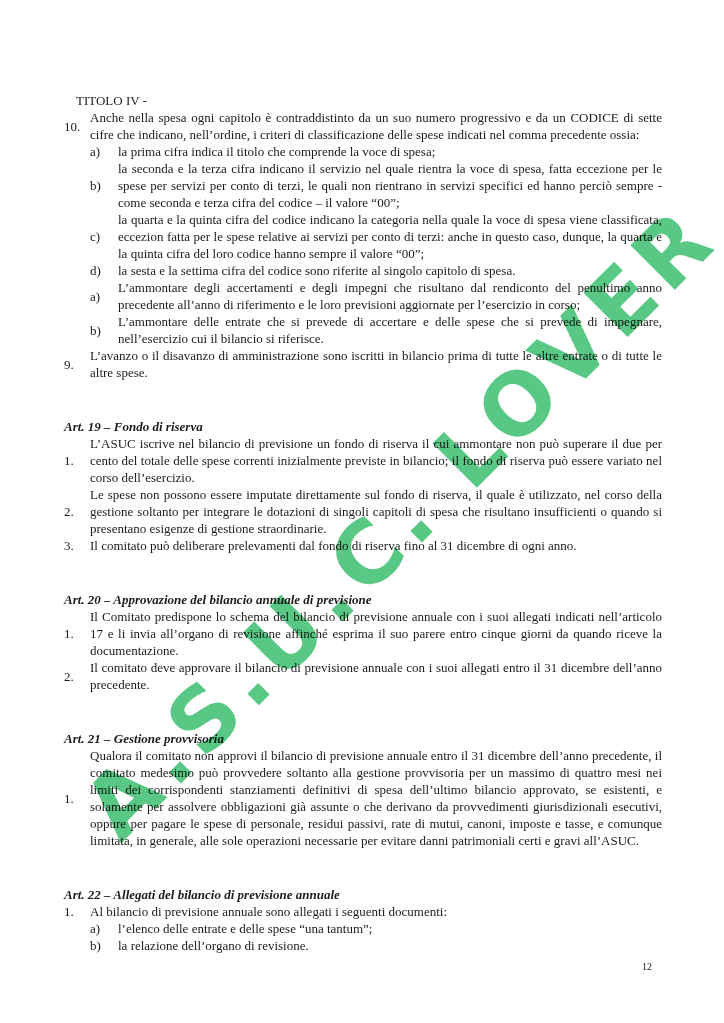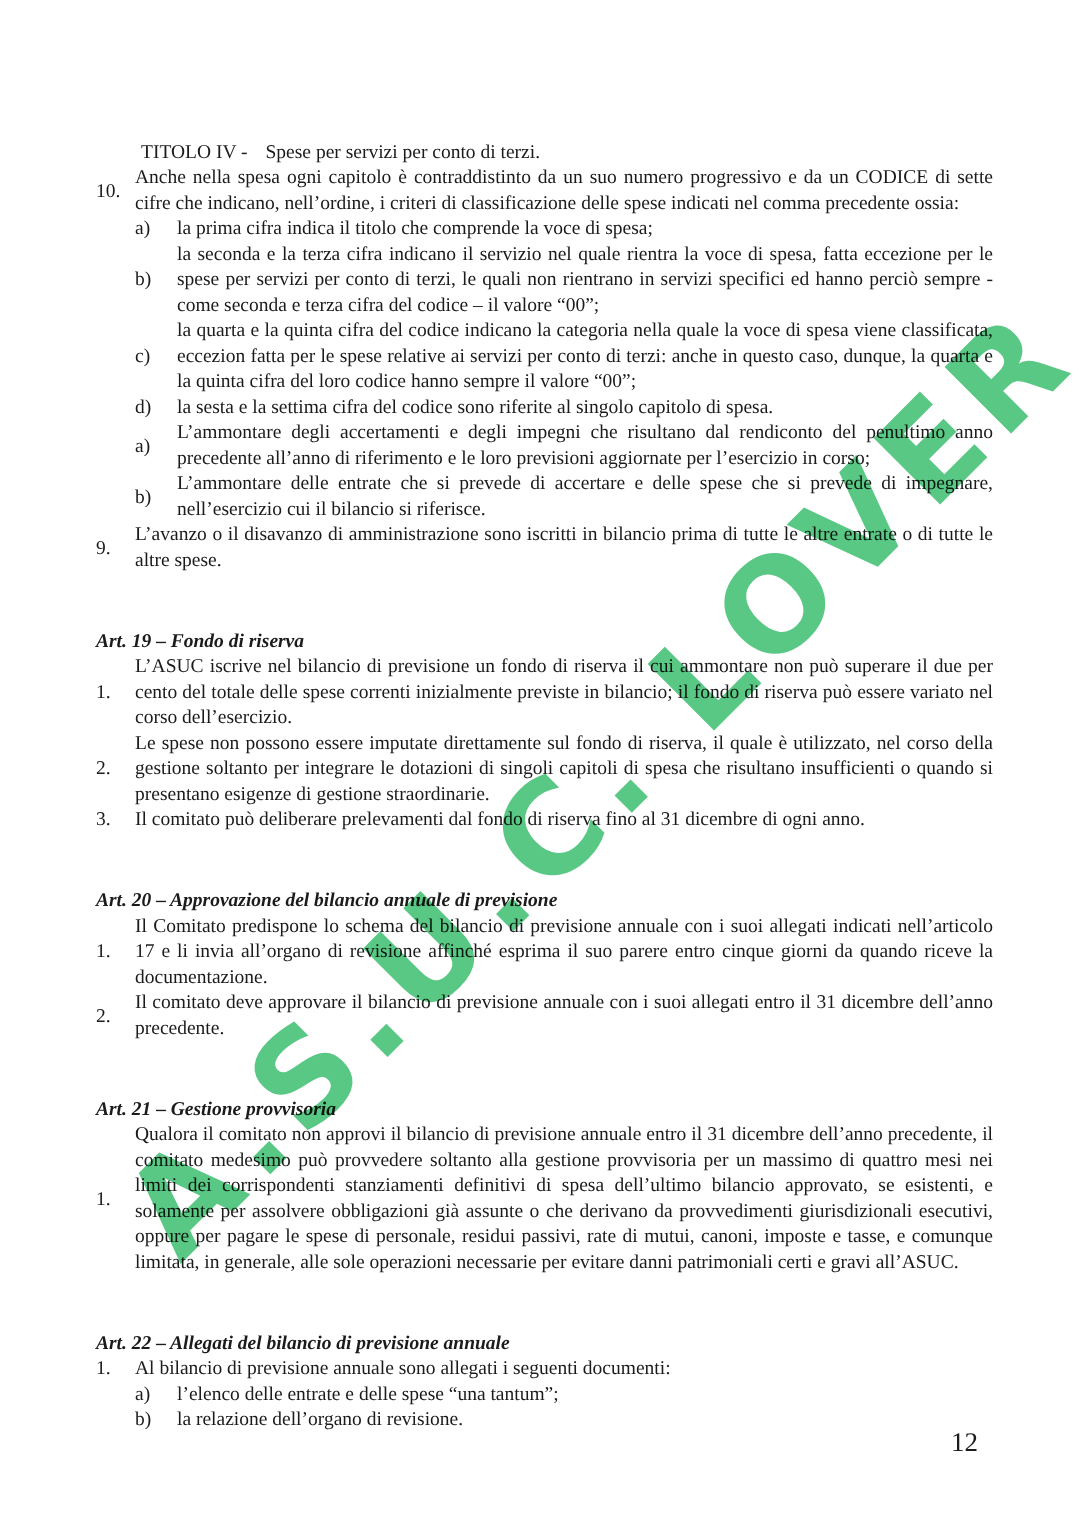"TITOLO IV -" .title-row { margin-left: 30px -> 12px }
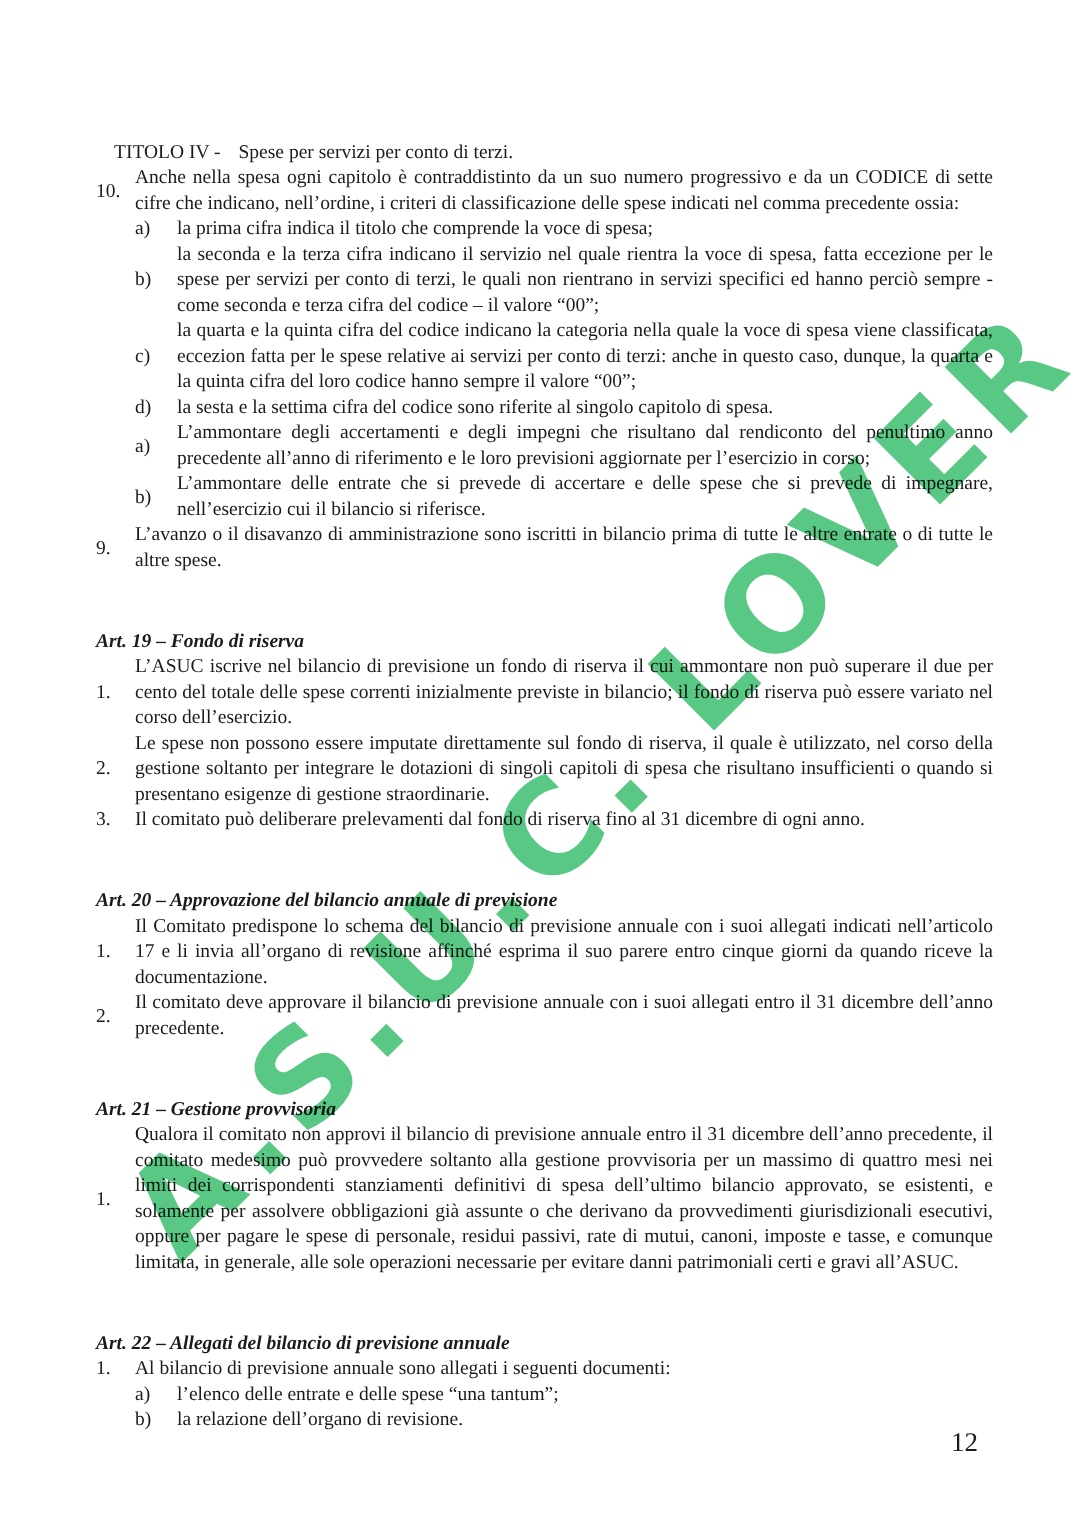"Spese per servizi per conto" span { html: <span>Spese per servizi per conto di terzi.</span> -> none }
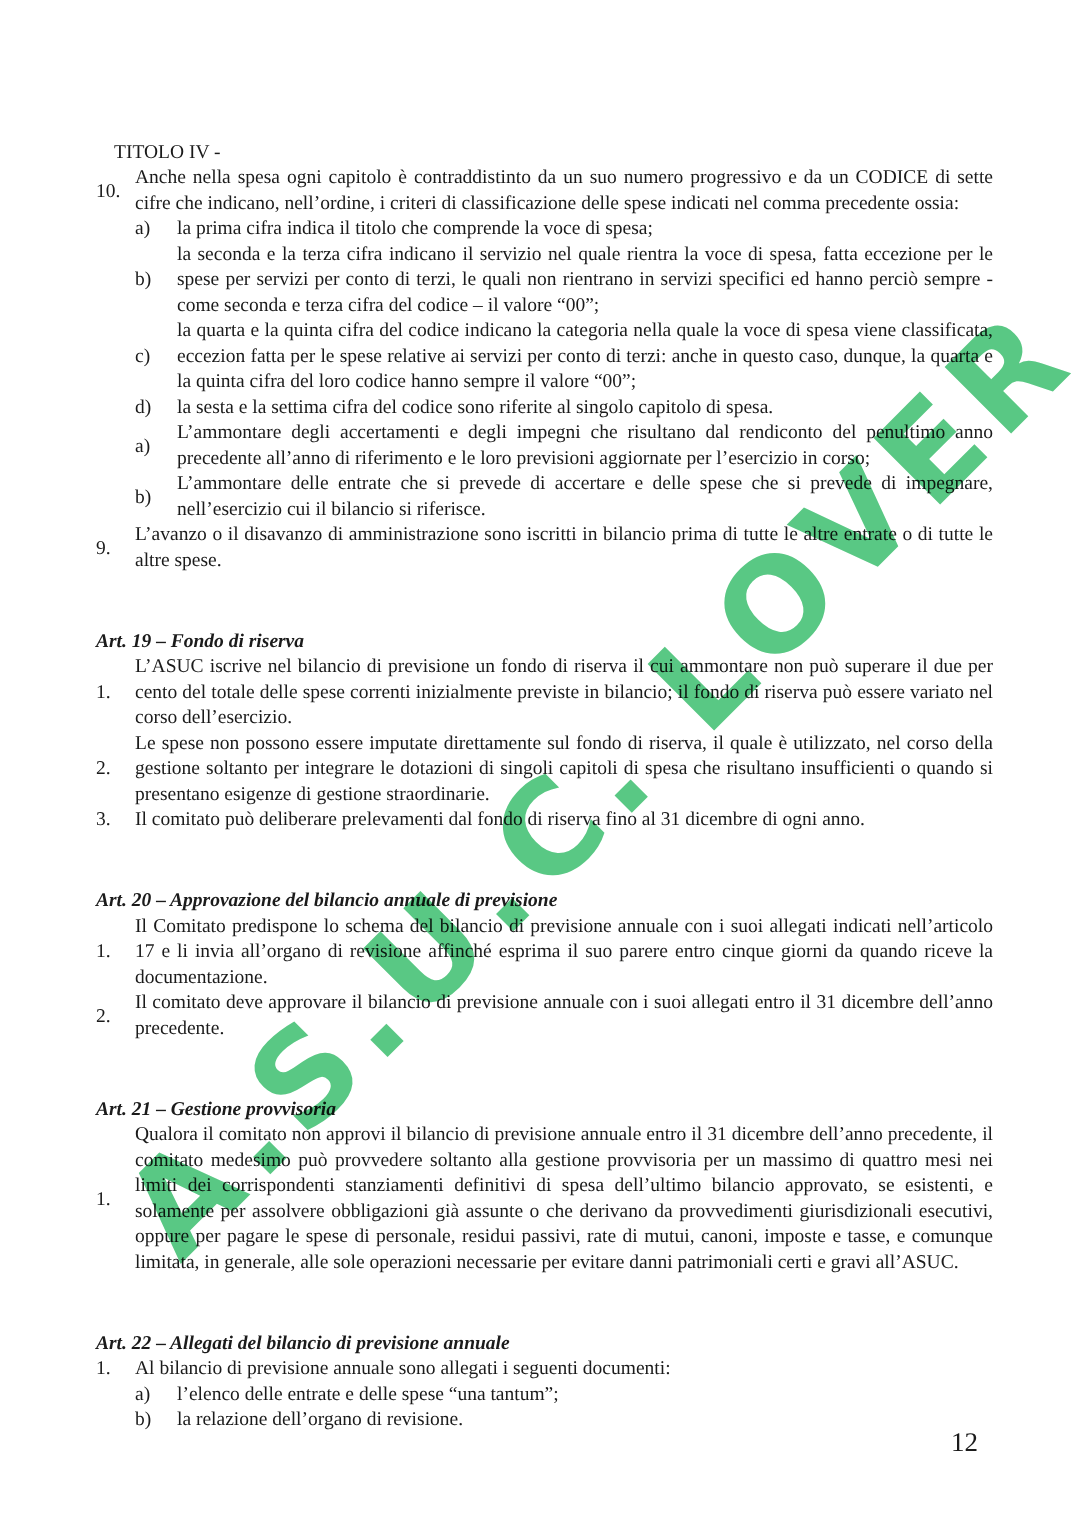"12" .page-number { font-size: 18px -> 10px }
